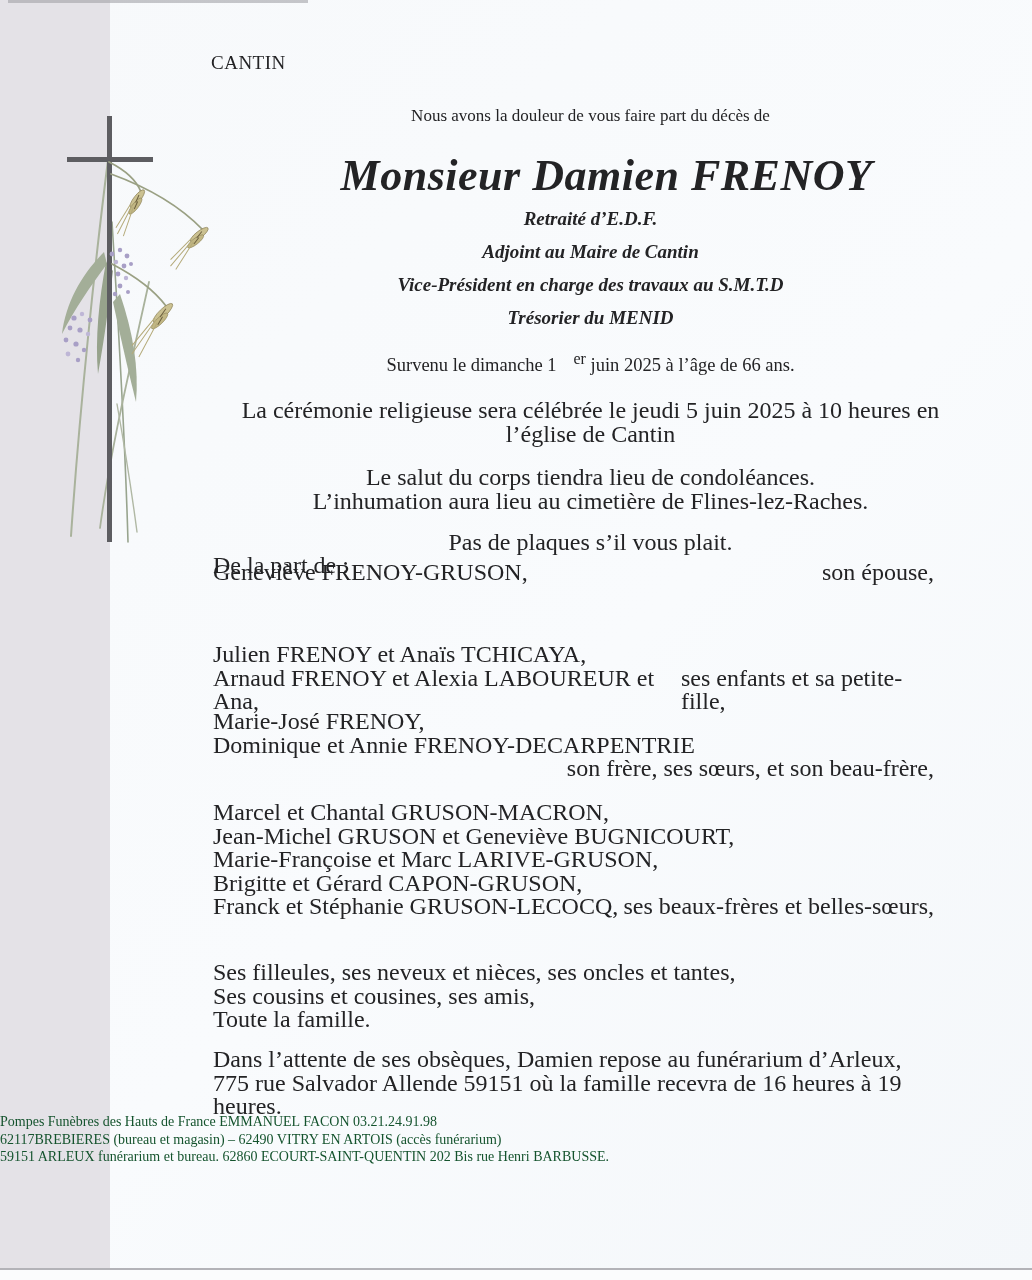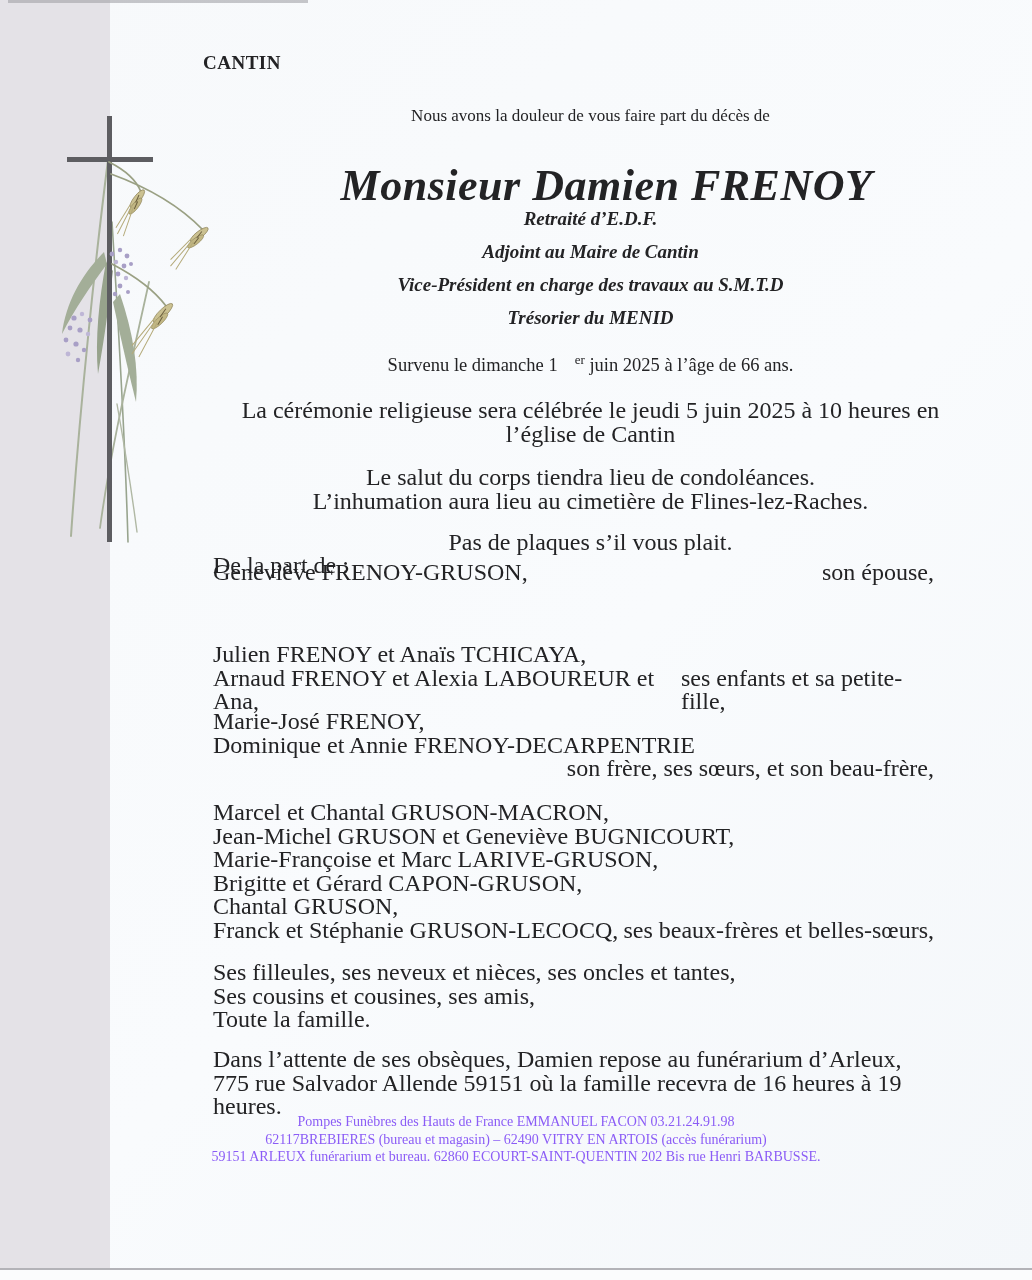"CANTIN" div.abs { font-weight: bold -> none; left: 203px -> 211px }
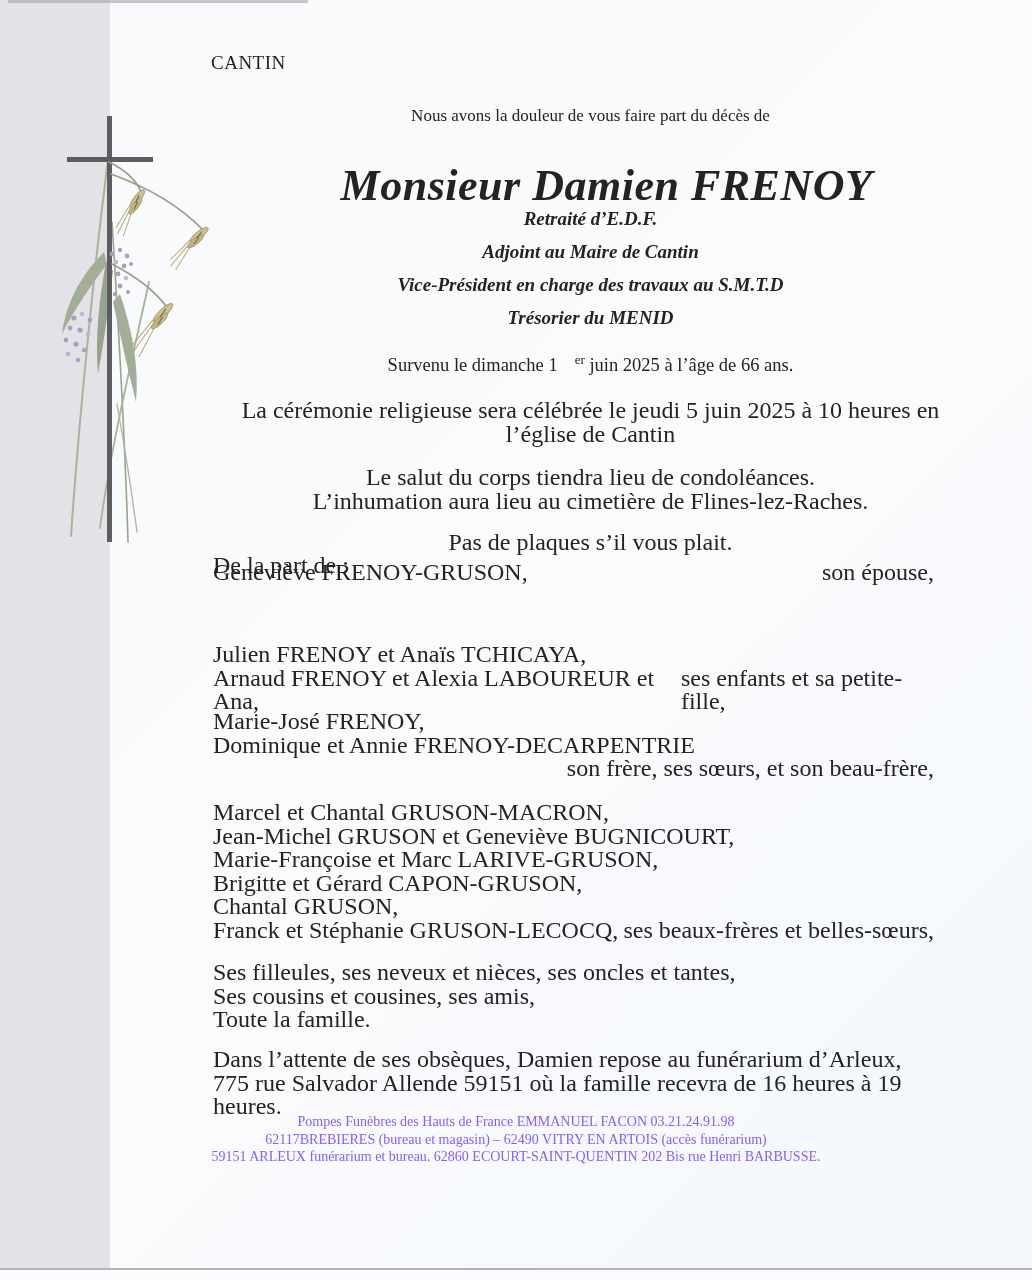"Monsieur Damien FRENOY" .main-name { top: 160px -> 150px }
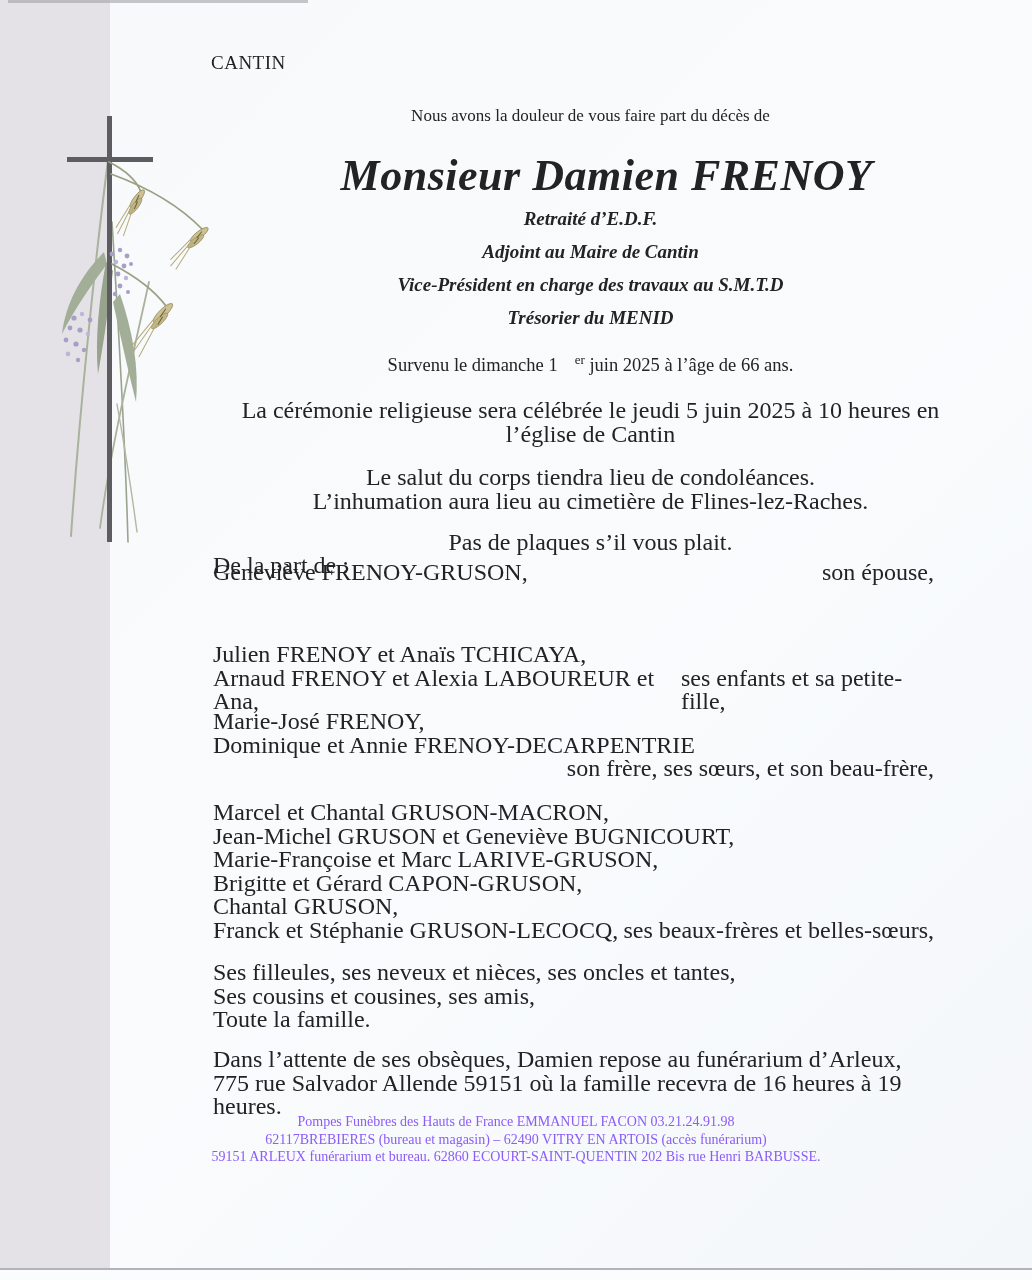"er" .death sup { font-size: 13px -> 16px }
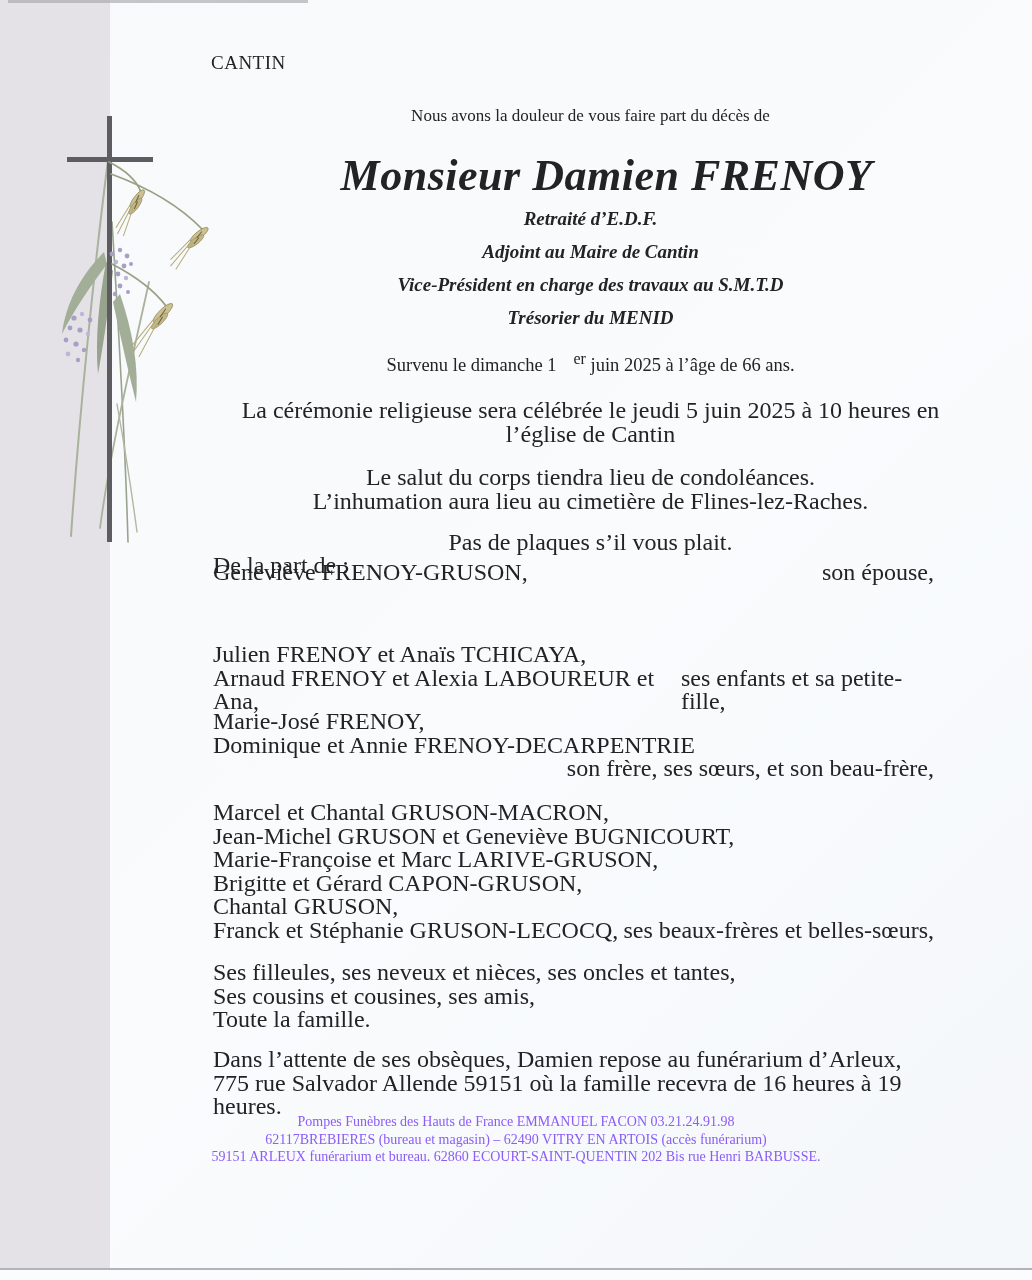"Chantal GRUSON," div.fam-line { html: <div> <span>Chantal GRUSON,</span> </div> -> none }
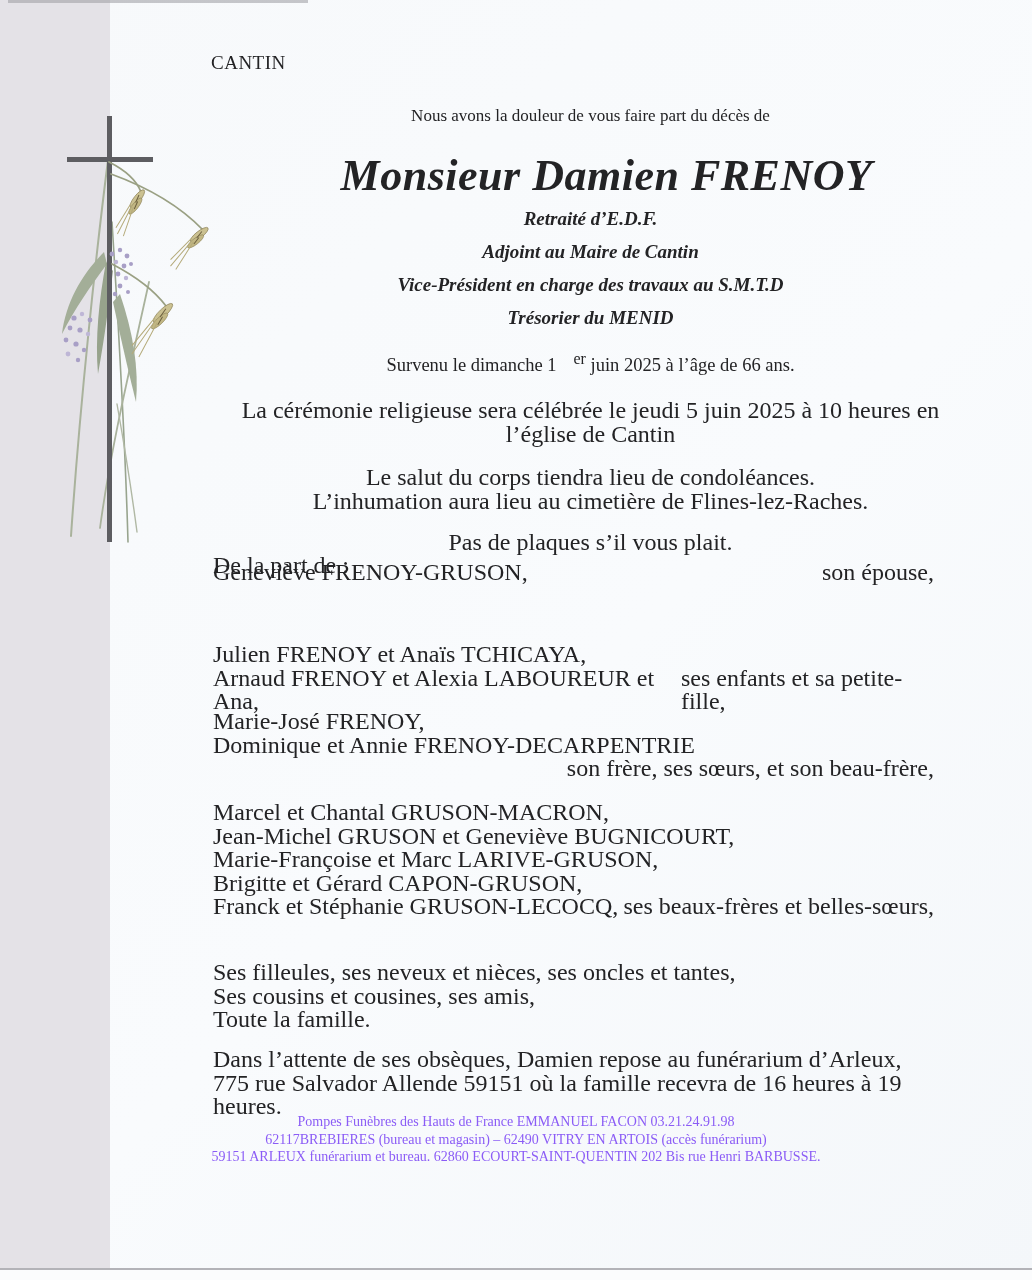"Pompes Funèbres des Hauts de" .footer { color: #8b5cf6 -> #14532d; text-align: center -> none }
